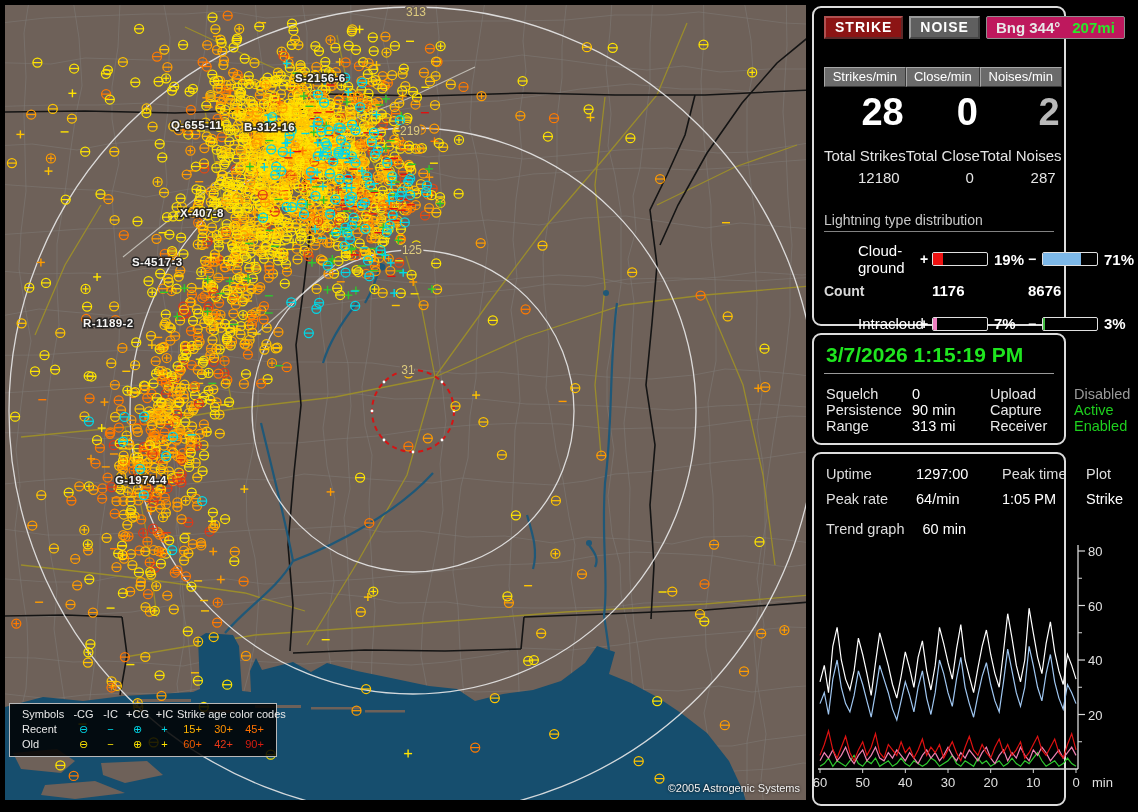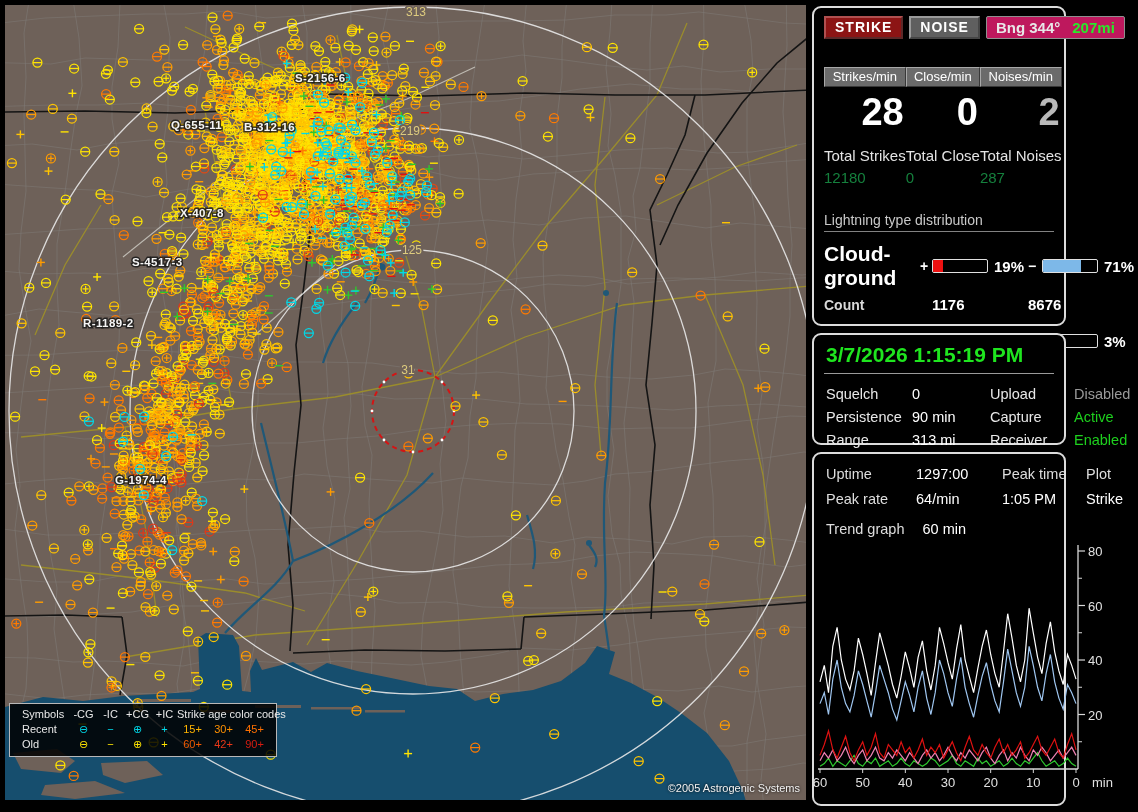"12180" .total-val { color: #15803d -> #e5e5e5; text-align: left -> right }
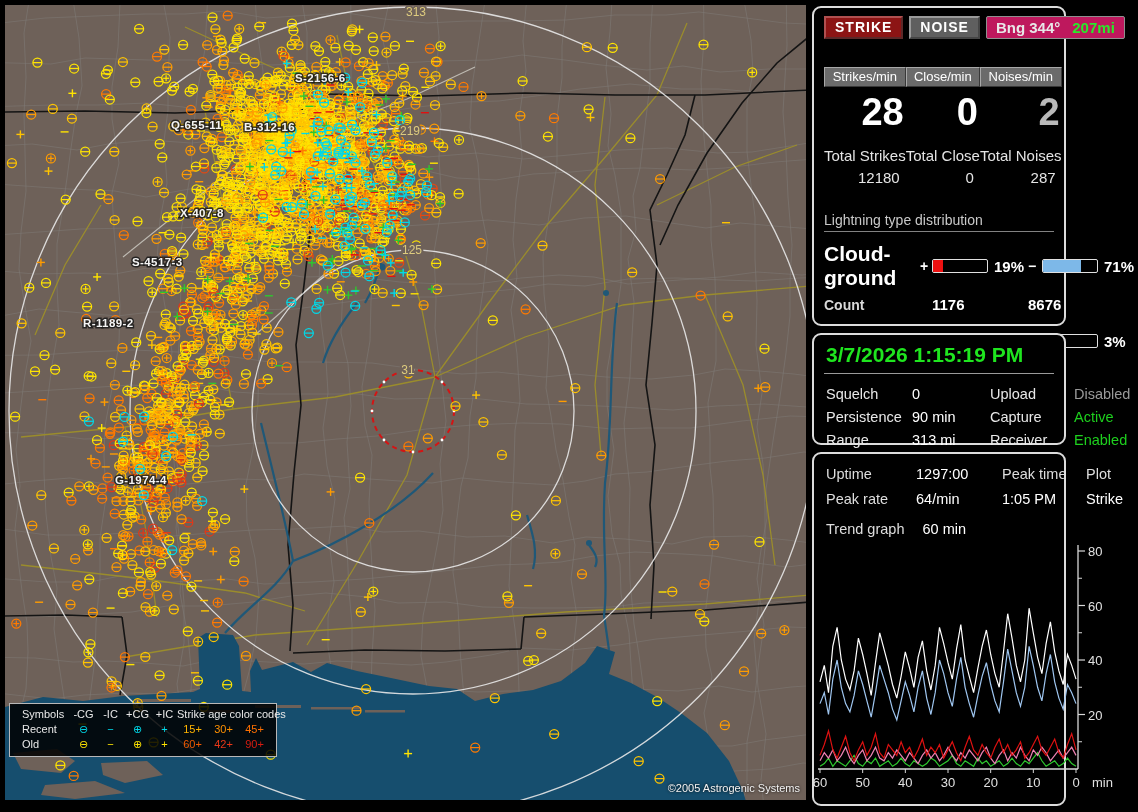"Cloud-ground" .dlabel { font-size: 21px -> 15px; font-weight: bold -> normal; margin-left: none -> 34px }
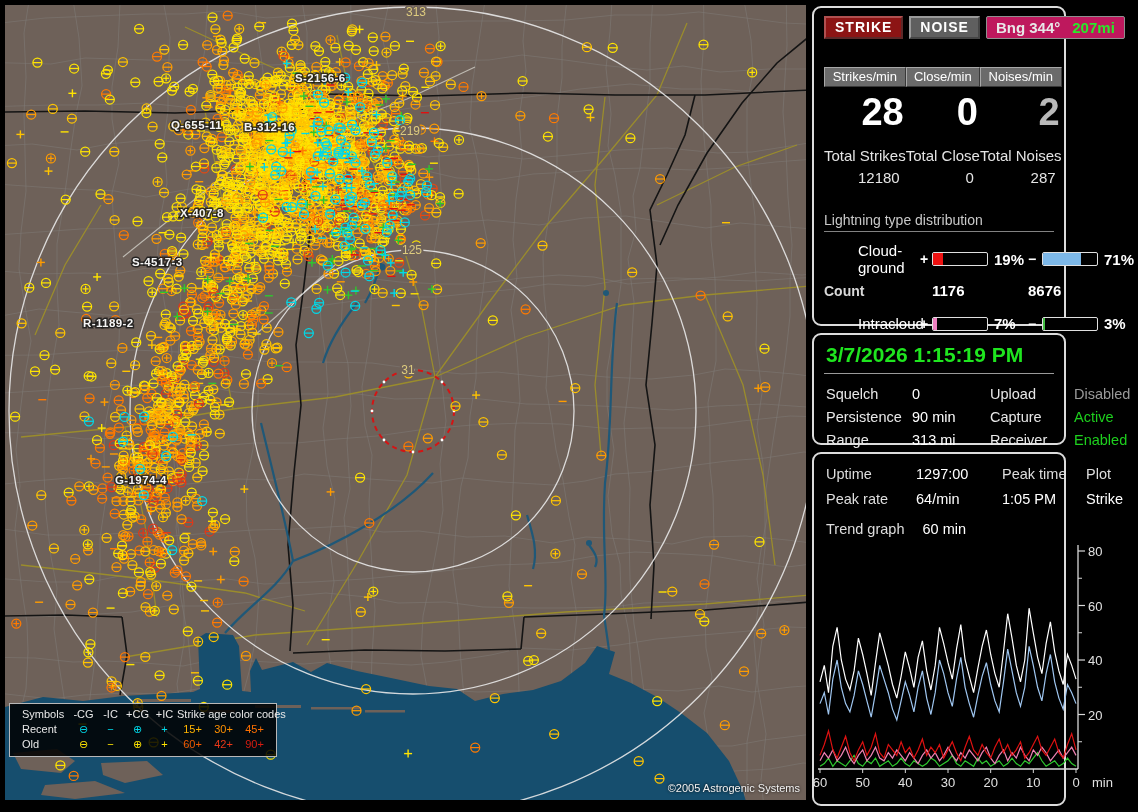"Squelch" .set-grid { row-gap: 7px -> none }
